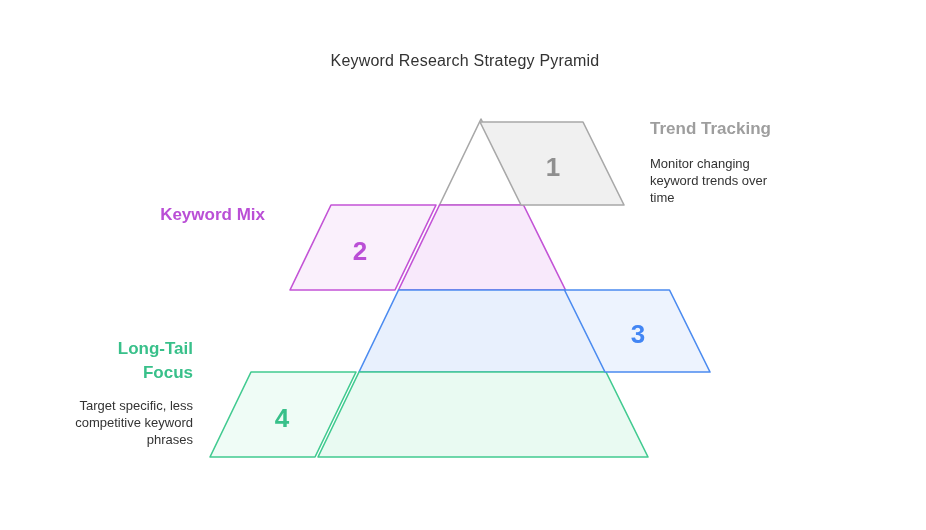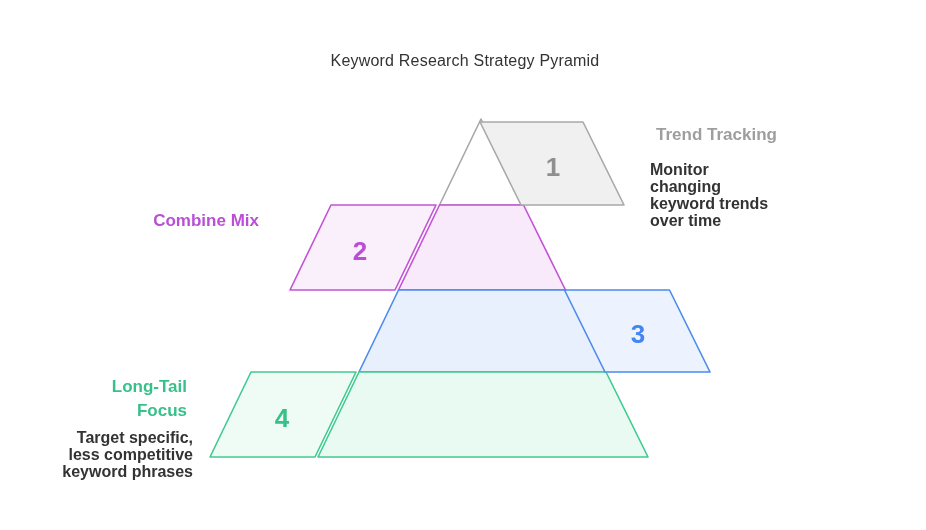"Trend Tracking" .label-block h2 { margin: 6px -> 0 }
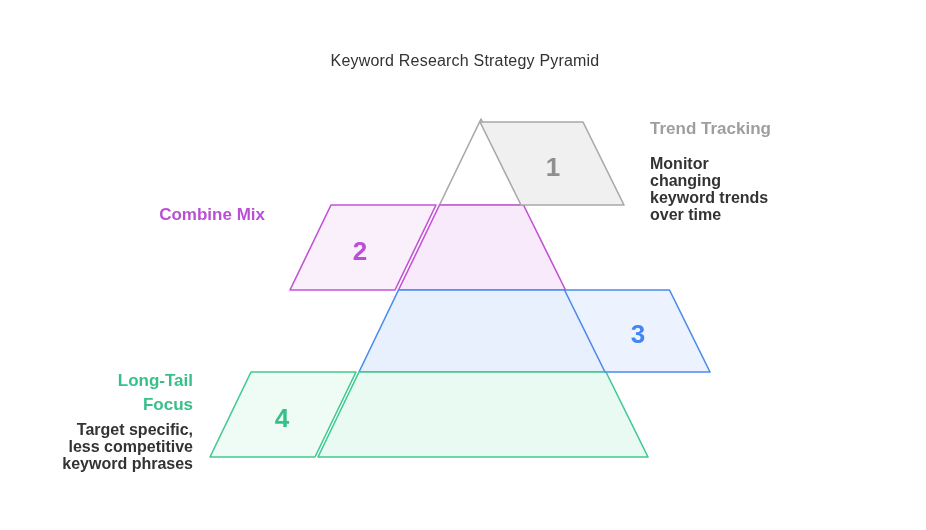"Monitor changing keyword trends over" .label-block p { font-size: 16px -> 13px; font-weight: bold -> none }
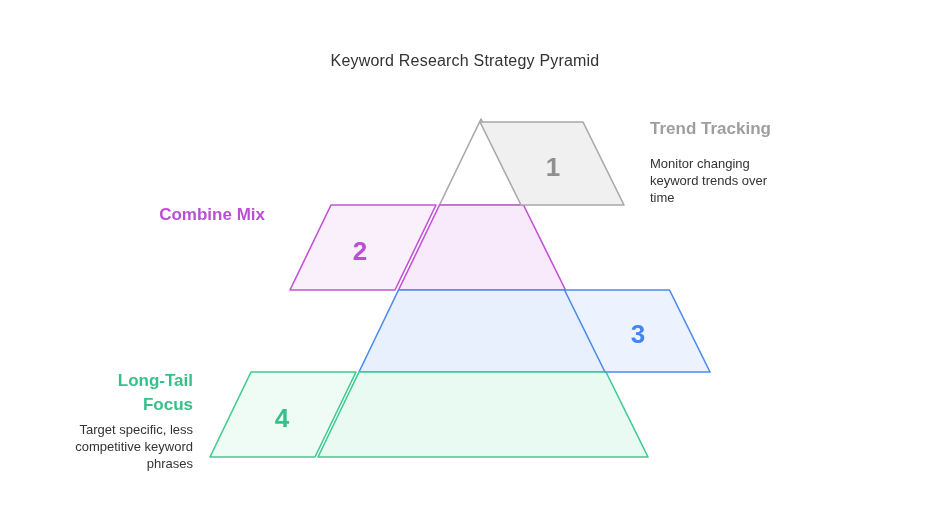"Combine Mix" h2 { text: Combine -> Keyword }
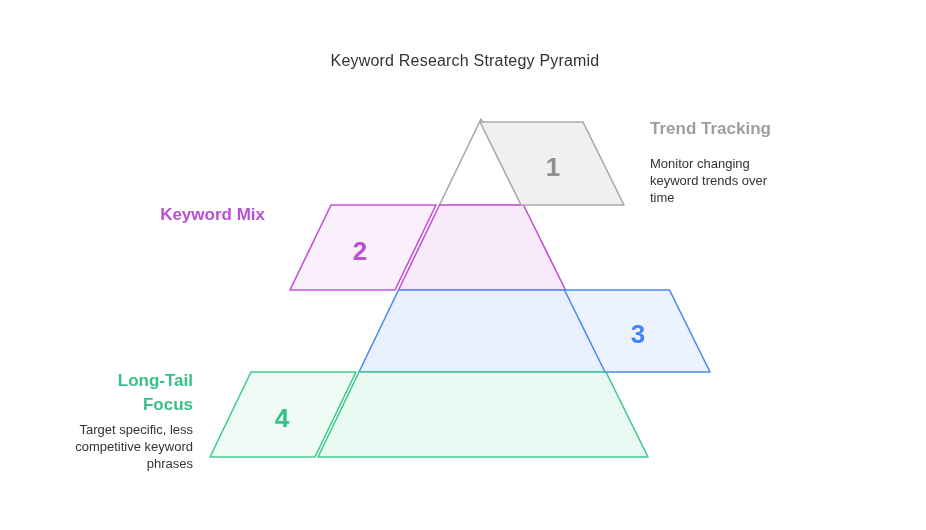"Long-Tail Focus" .lb4 { top: 369px -> 337px }
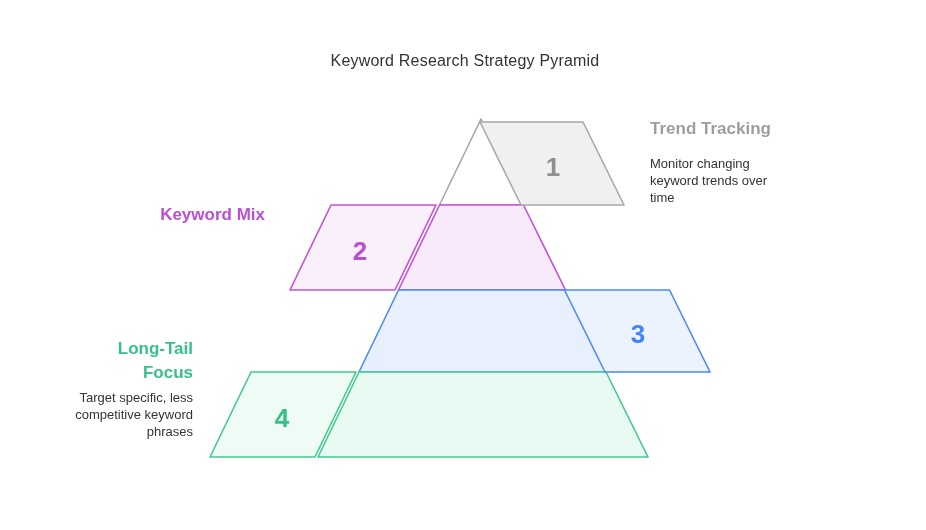"Target specific, less competitive" .lb4 p { margin-top: 4px -> 12px }
